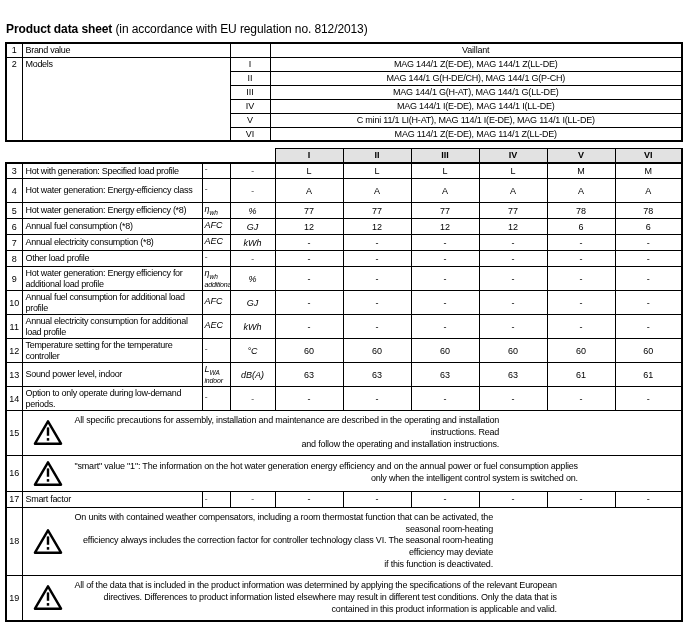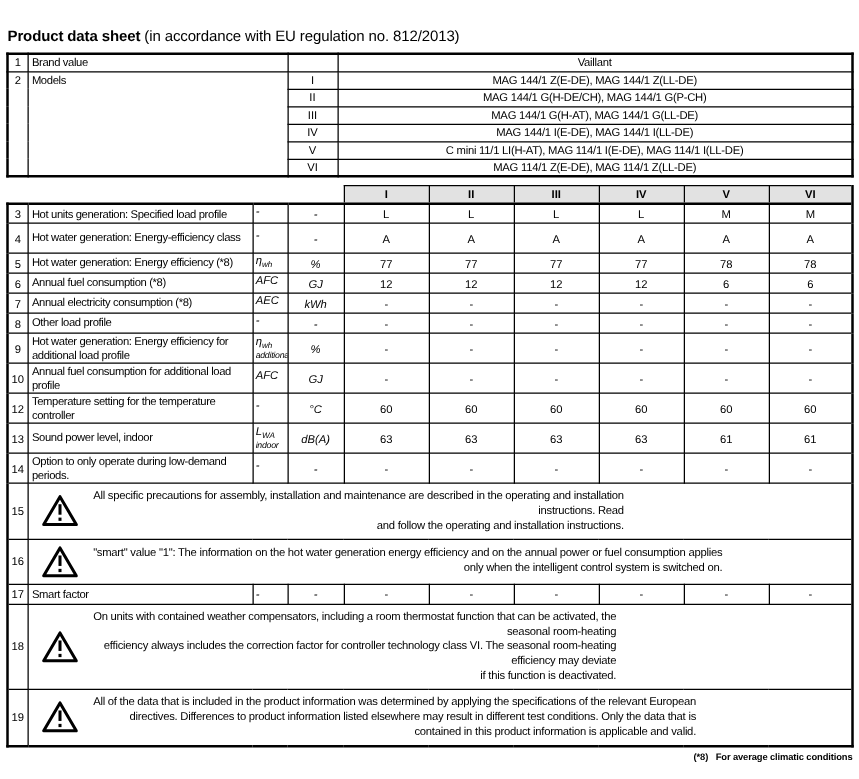"Hot units generation: Specified load" td.c-label { text: units -> with }
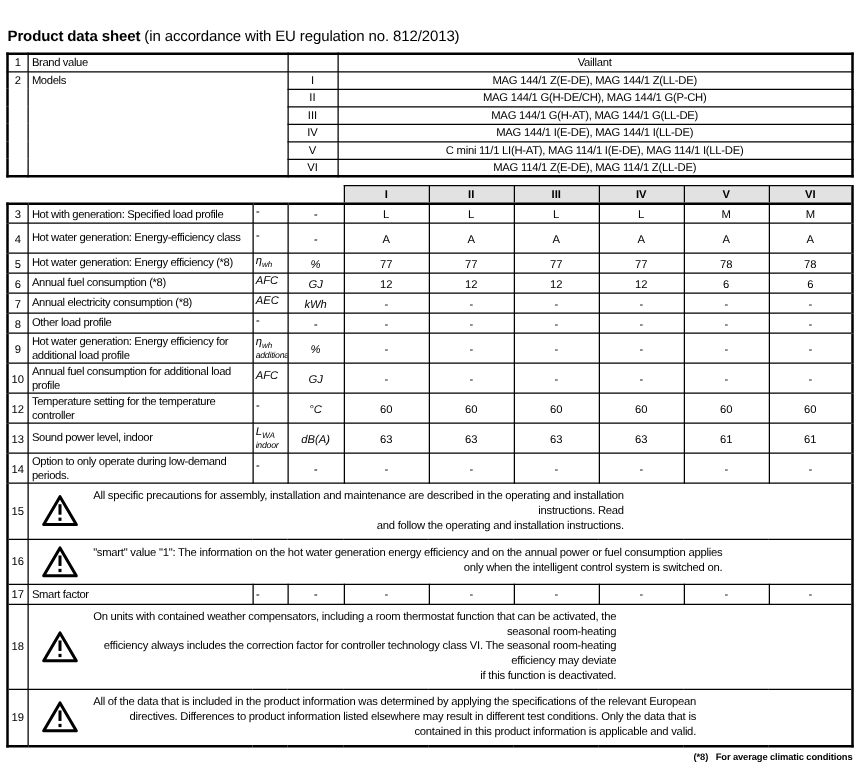"11" tr.rh2 { html: none -> <tr> <td>11</td> <td>Annual electricity consumption for additional load profile</td> <td><span>AEC</span><sub></sub><span></span></td> <td>kWh</td> <td>-</td> <td>-</td> <td>-</td> <td>-</td> <td>-</td> <td>-</td> </tr> }
